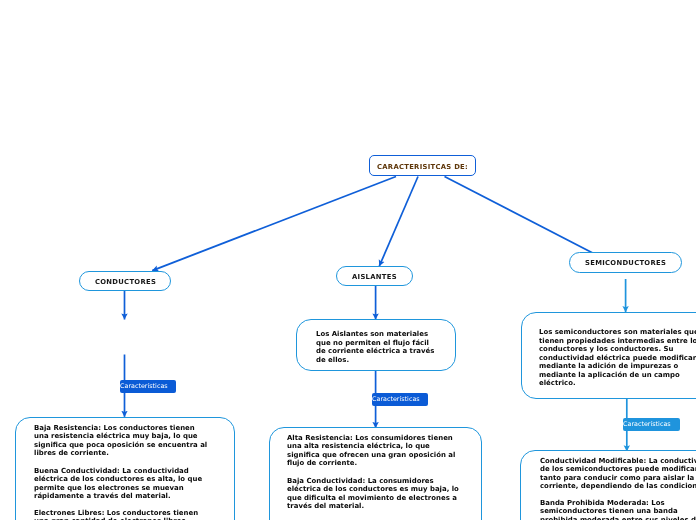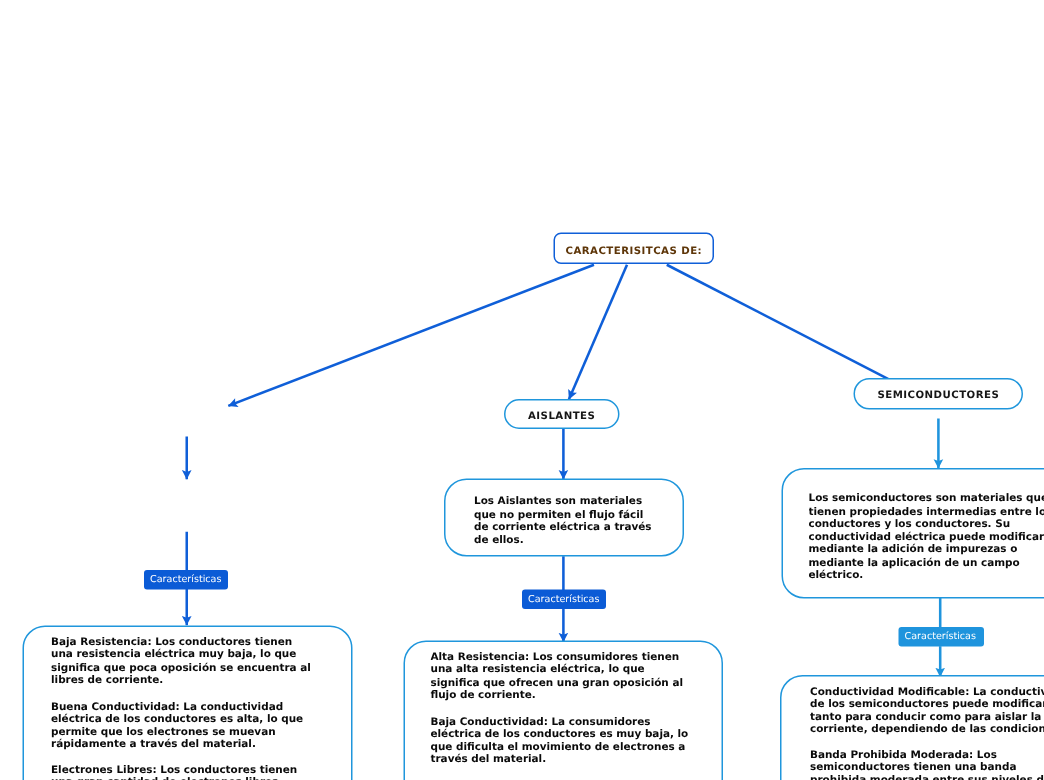"CONDUCTORES" div.node { html: none -> <div> <span>CONDUCTORES</span> </div> }
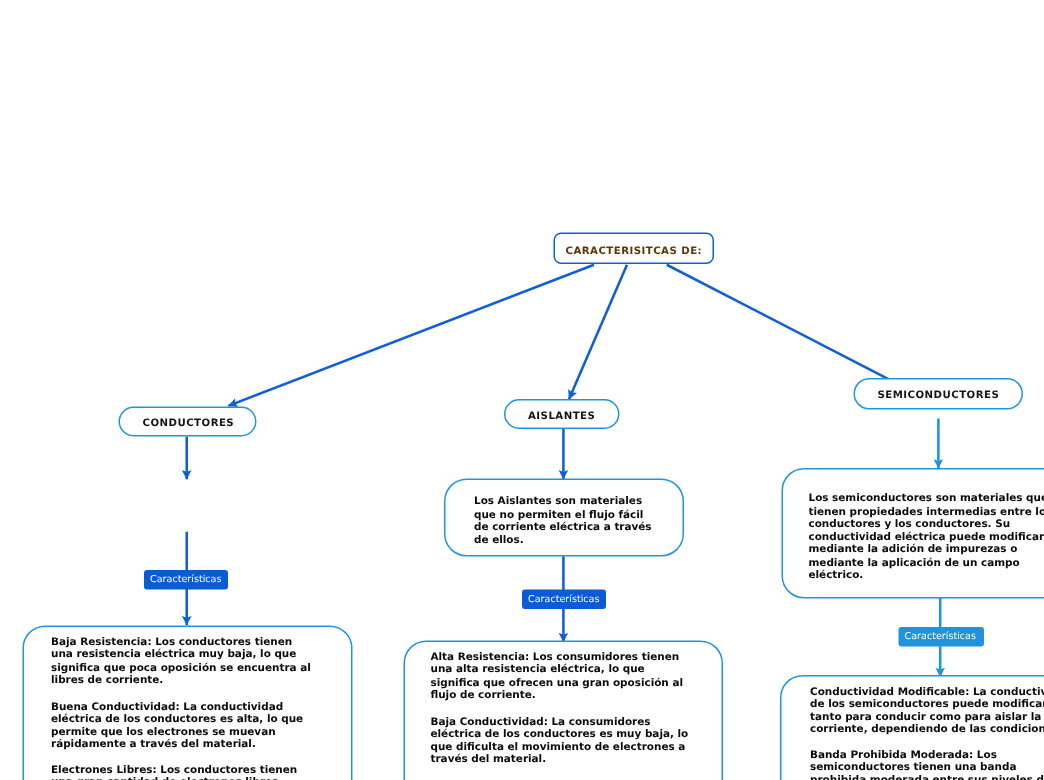"Características" .chip { justify-content: center -> none; margin-left: none -> 24px }
